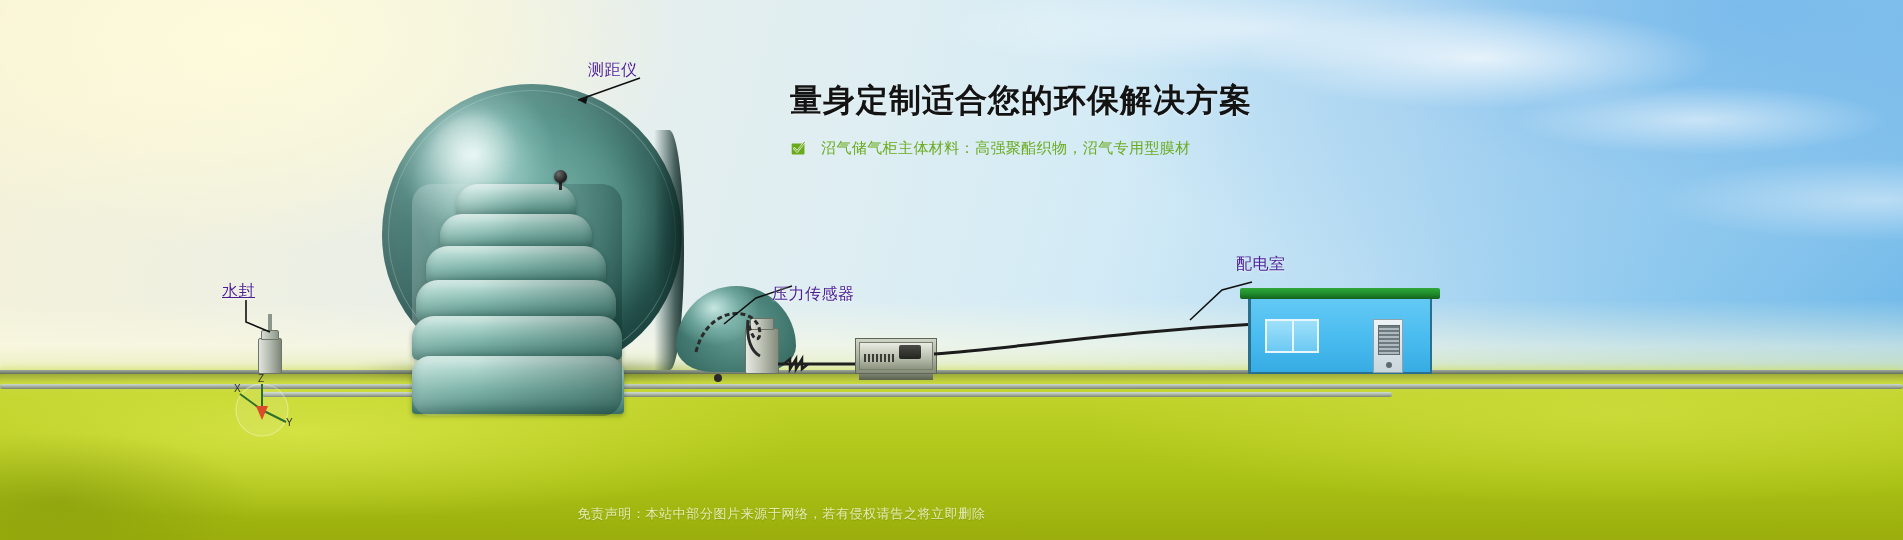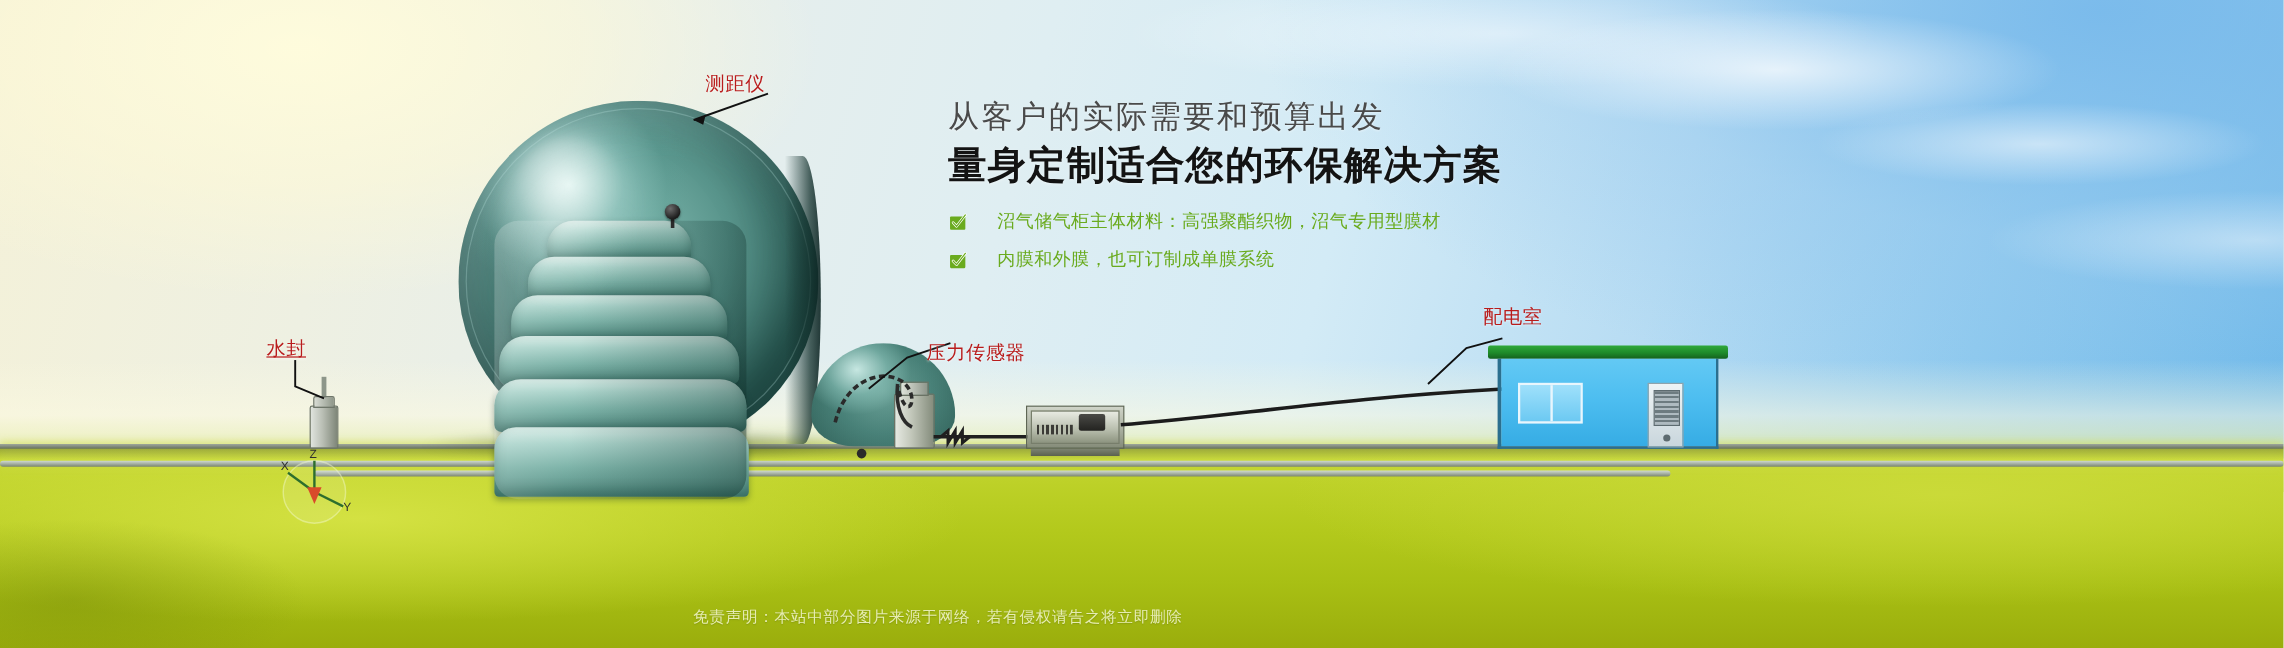"测距仪" .callout { color: #b91c1c -> #4c1d95 }
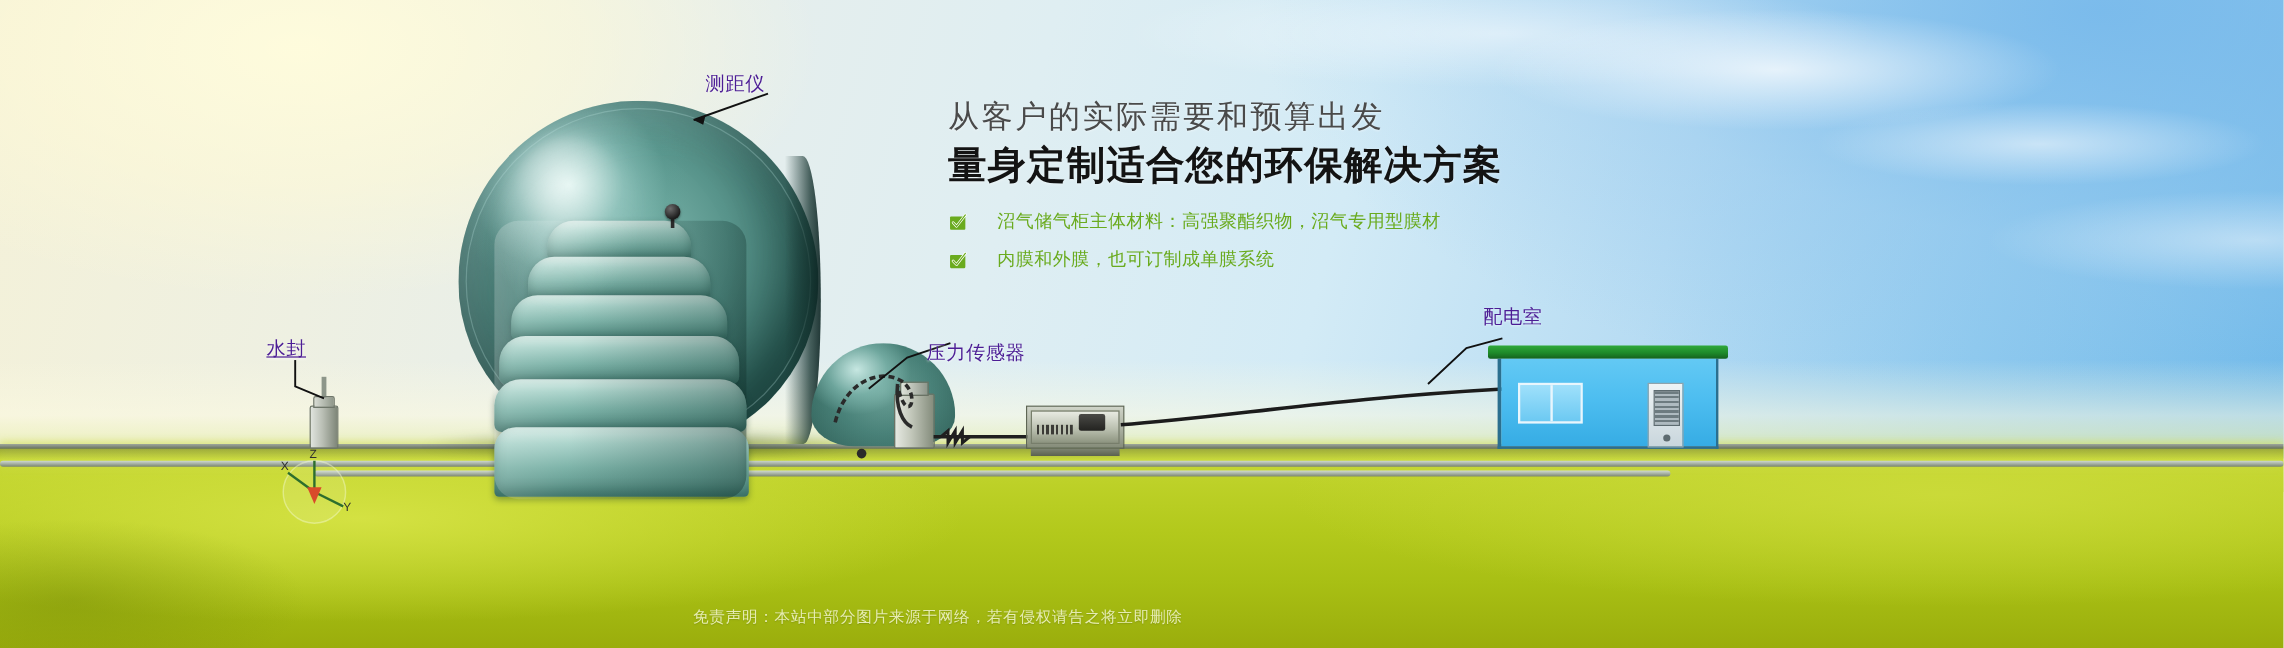"从客户的实际需要和预算出发" div.copy-sub { html: <div>从客户的实际需要和预算出发</div> -> none }
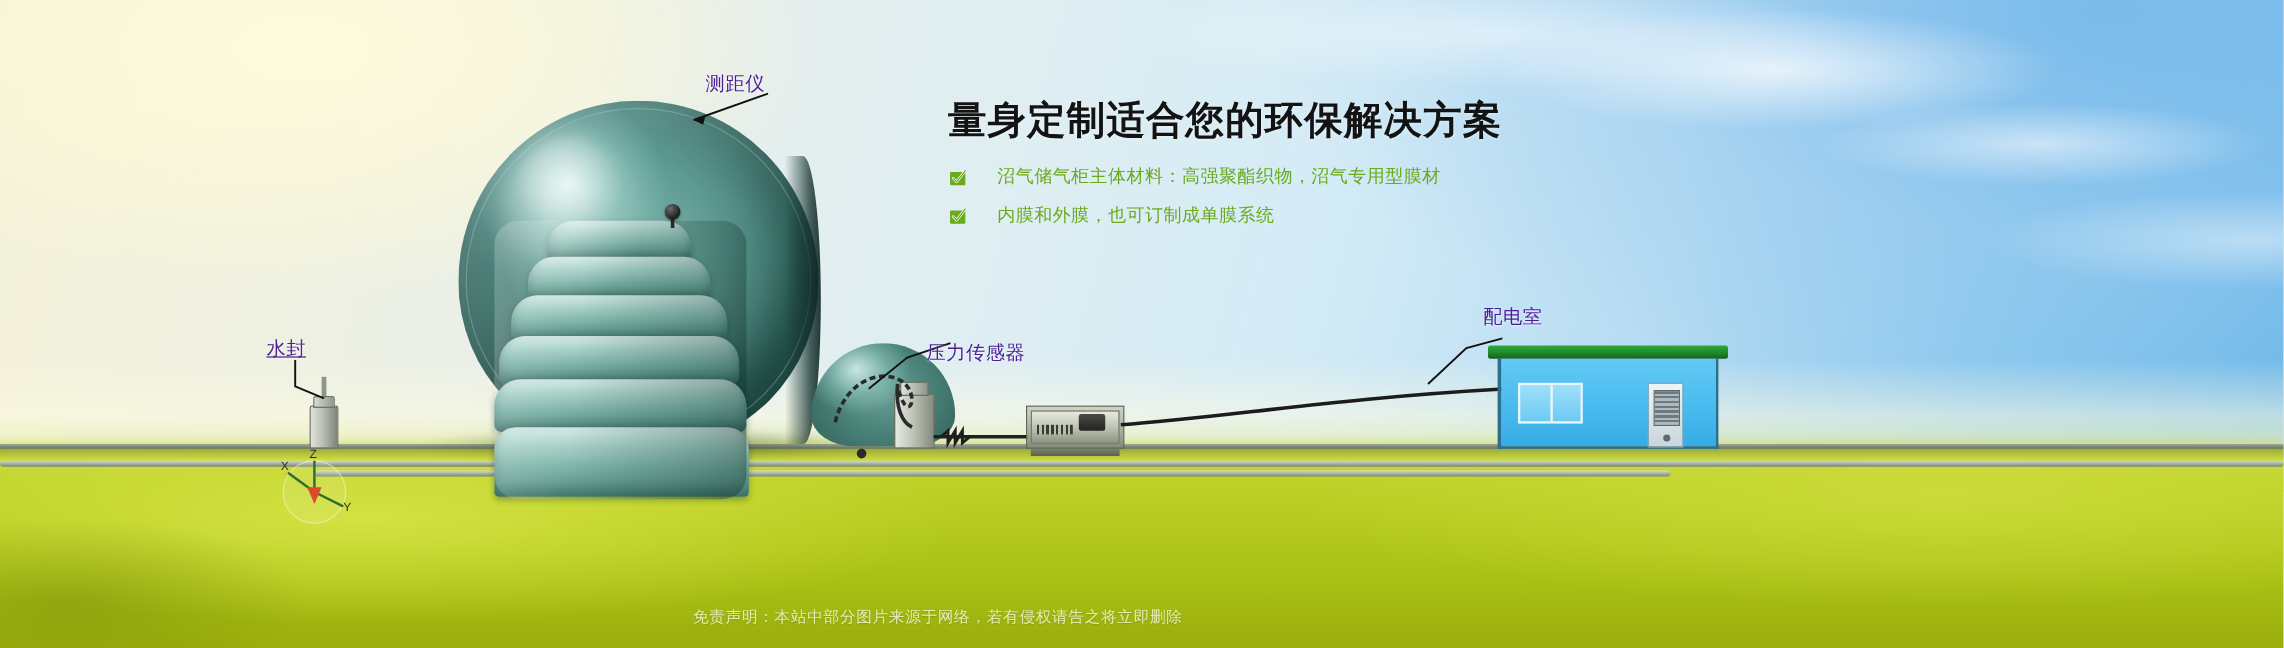"沼气储气柜主体材料：高强聚酯织物，沼气专用型膜材" .bullet { gap: 24px -> 14px }
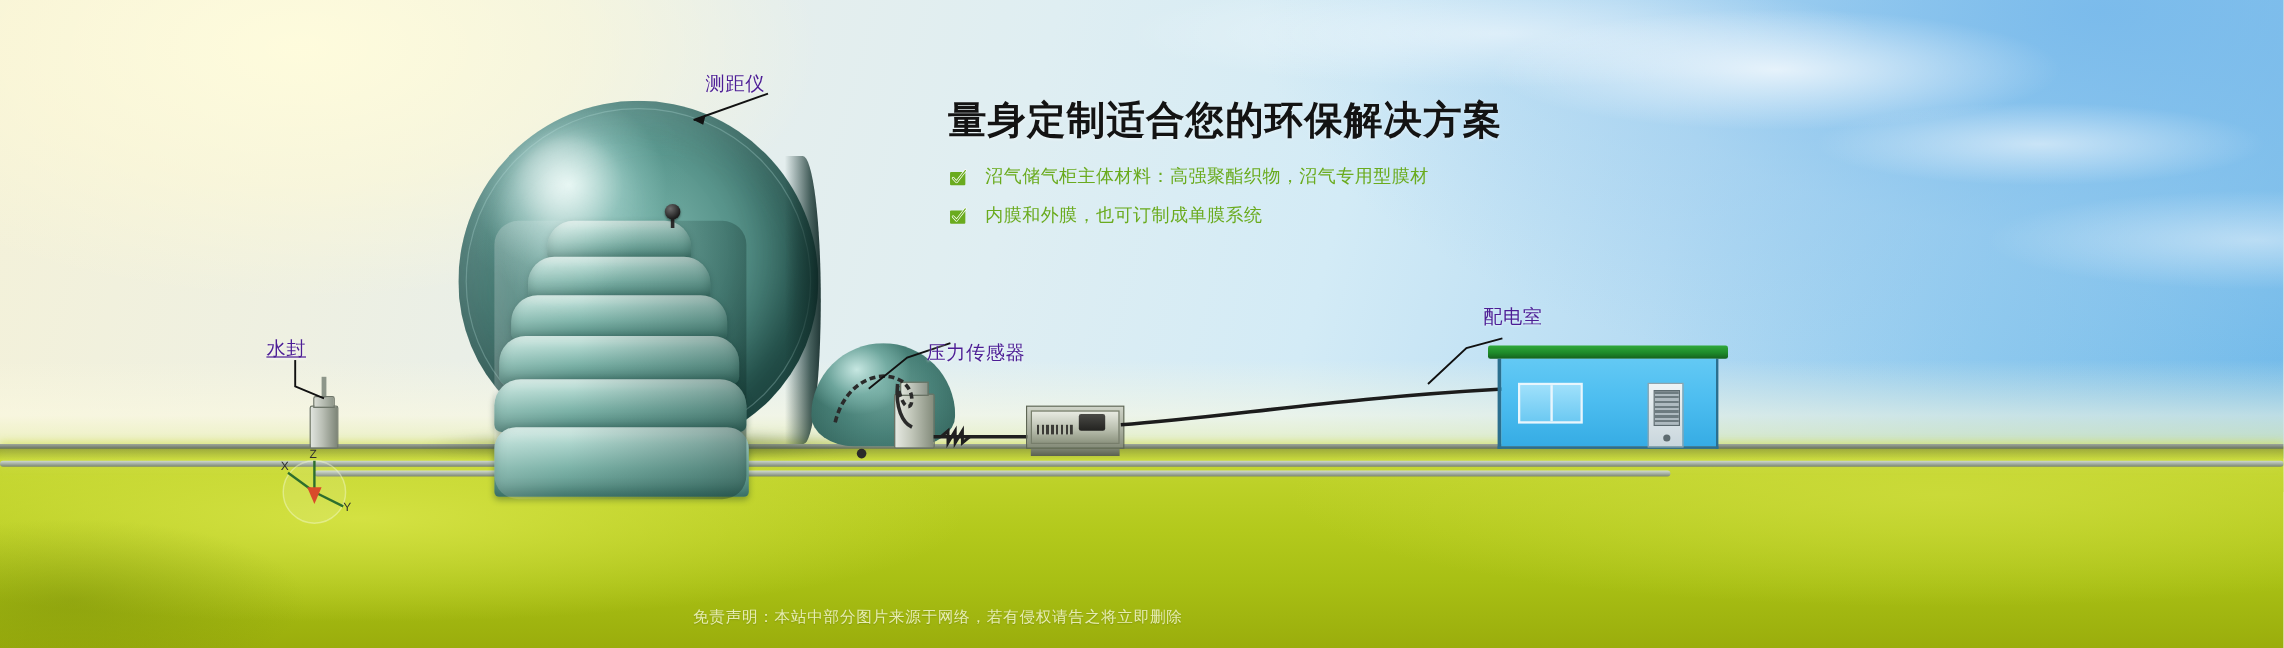"内膜和外膜，也可订制成单膜系统" li.bullet { html: <li> <svg> <path></path> <path></path> <path></path> </svg> <span>内膜和外膜，也可订制成单膜系统</span> </li> -> none }
